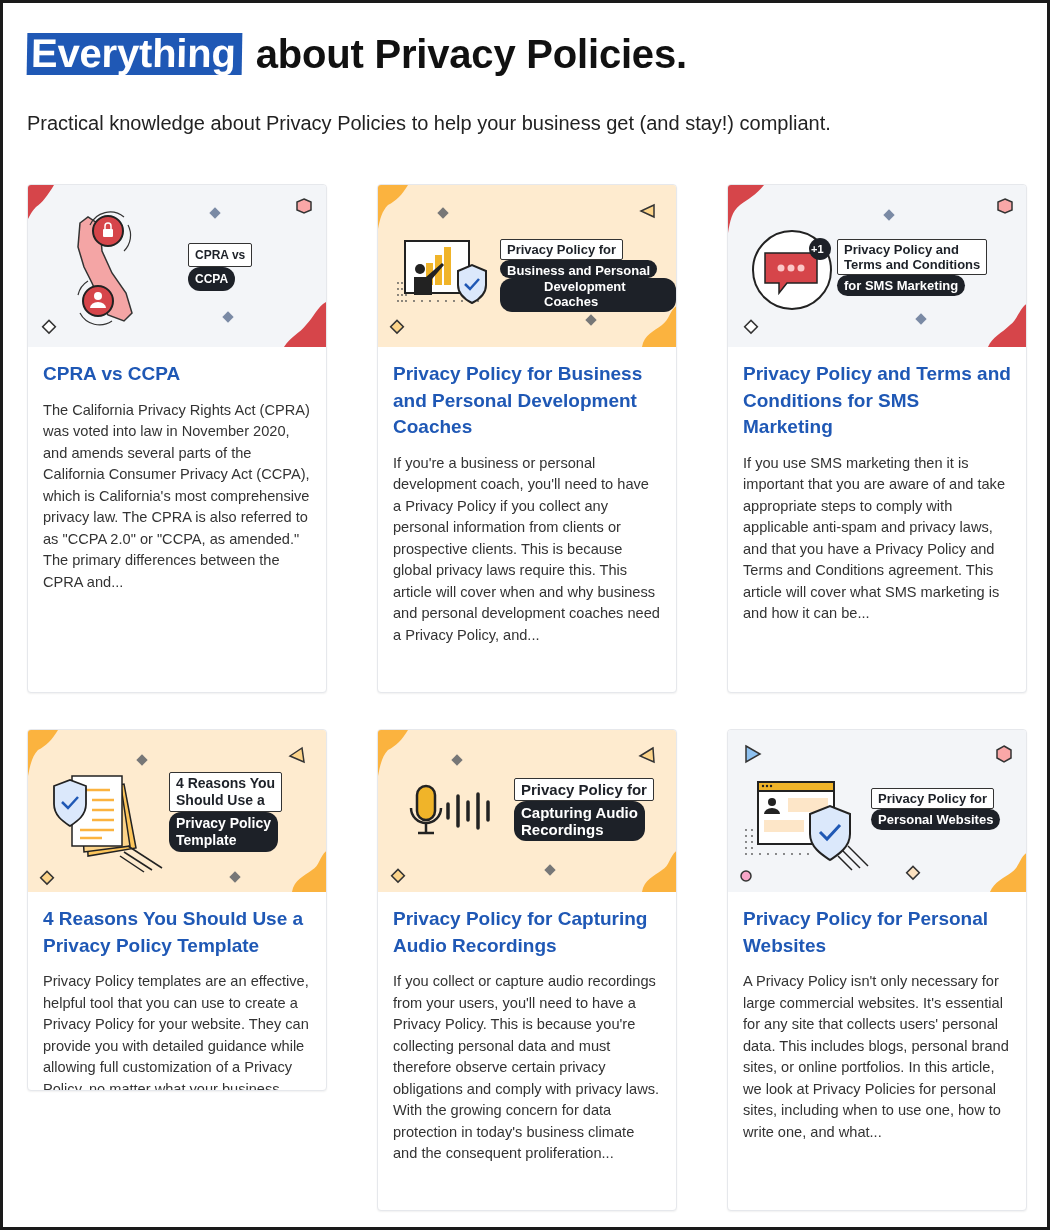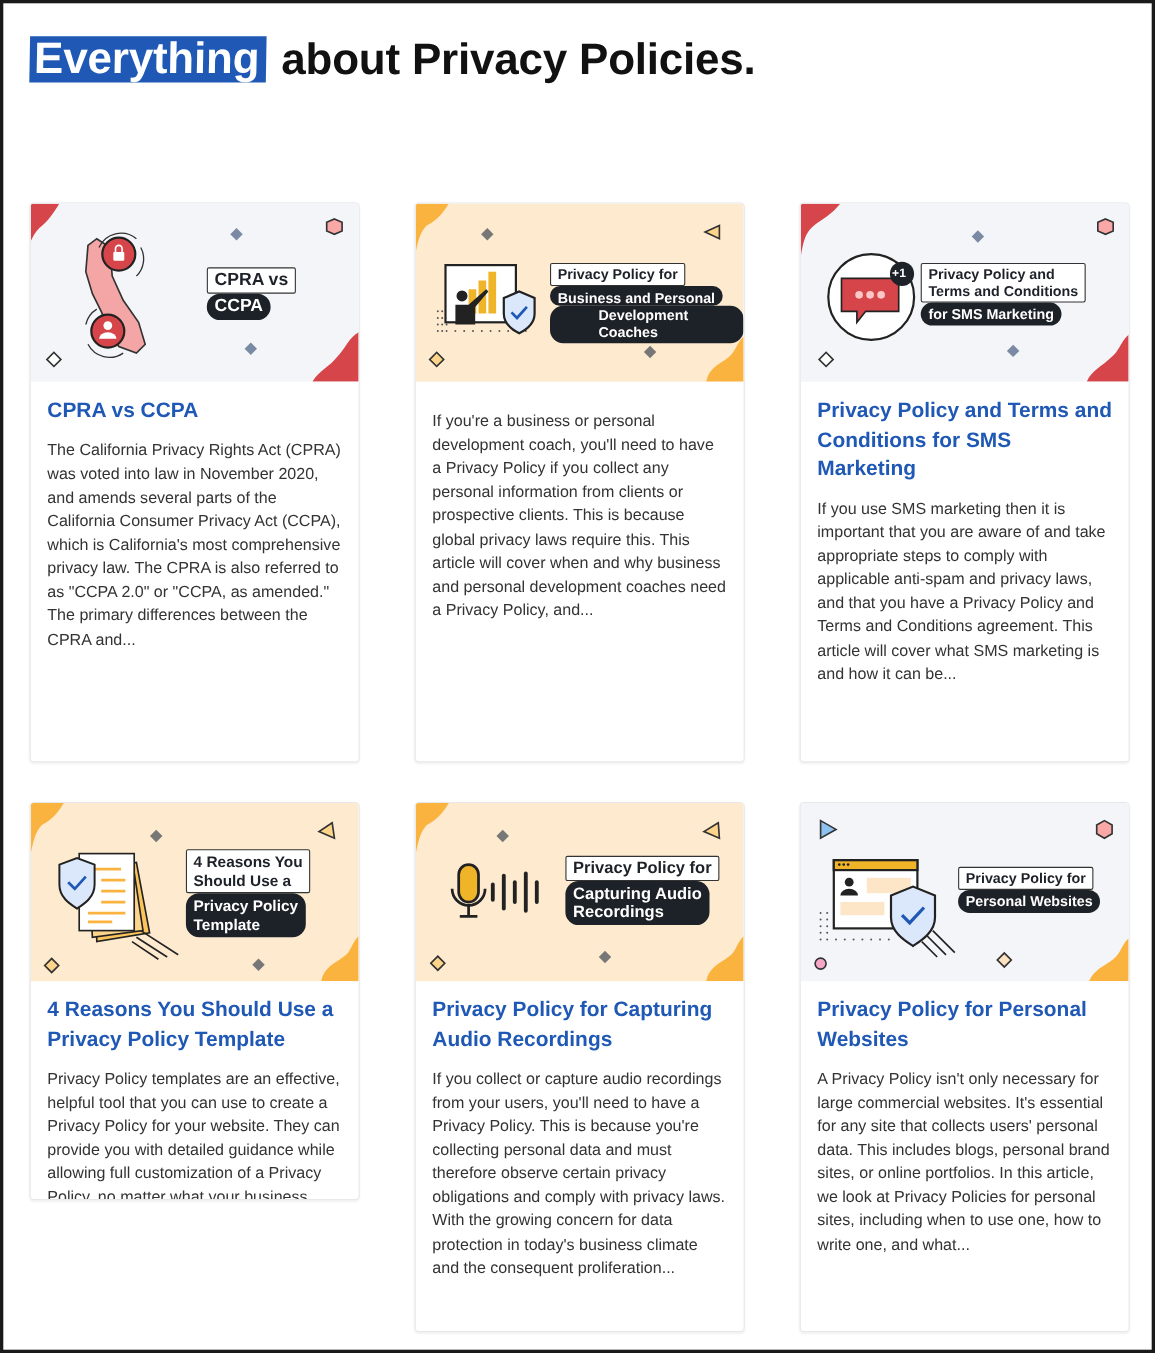"Practical knowledge about Privacy" p.subtitle { html: none -> <p>Practical knowledge about Privacy Policies to help your business get (and stay!) compliant.</p> }
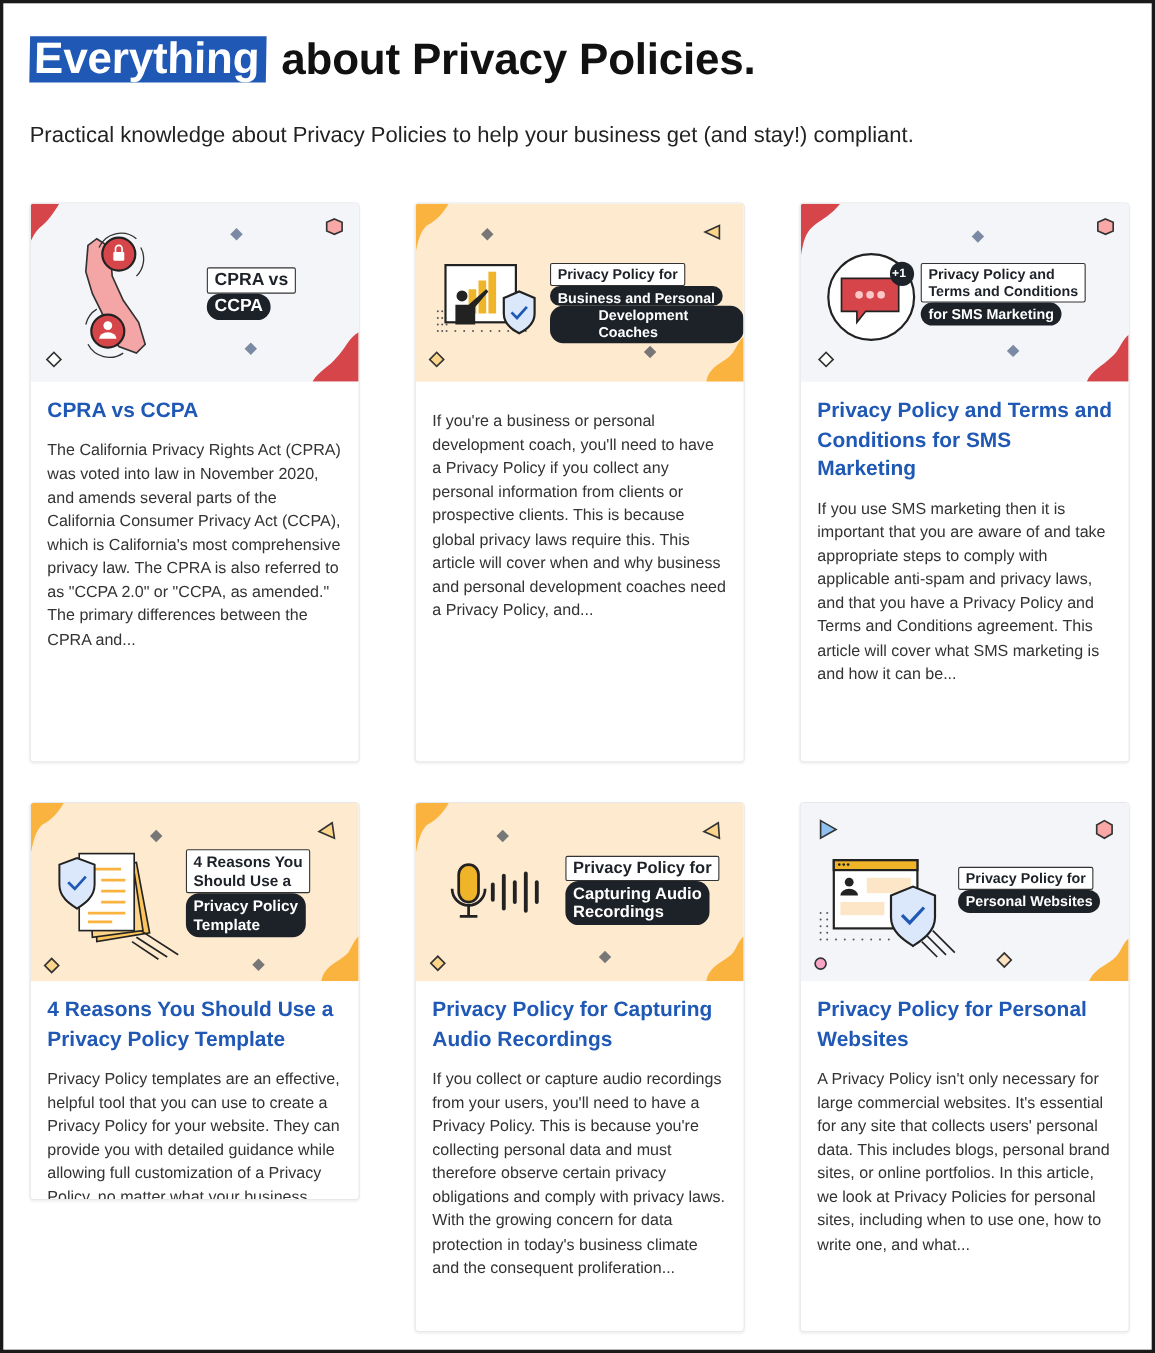"CPRA vs" div.badge { font-size: 16px -> 12px }
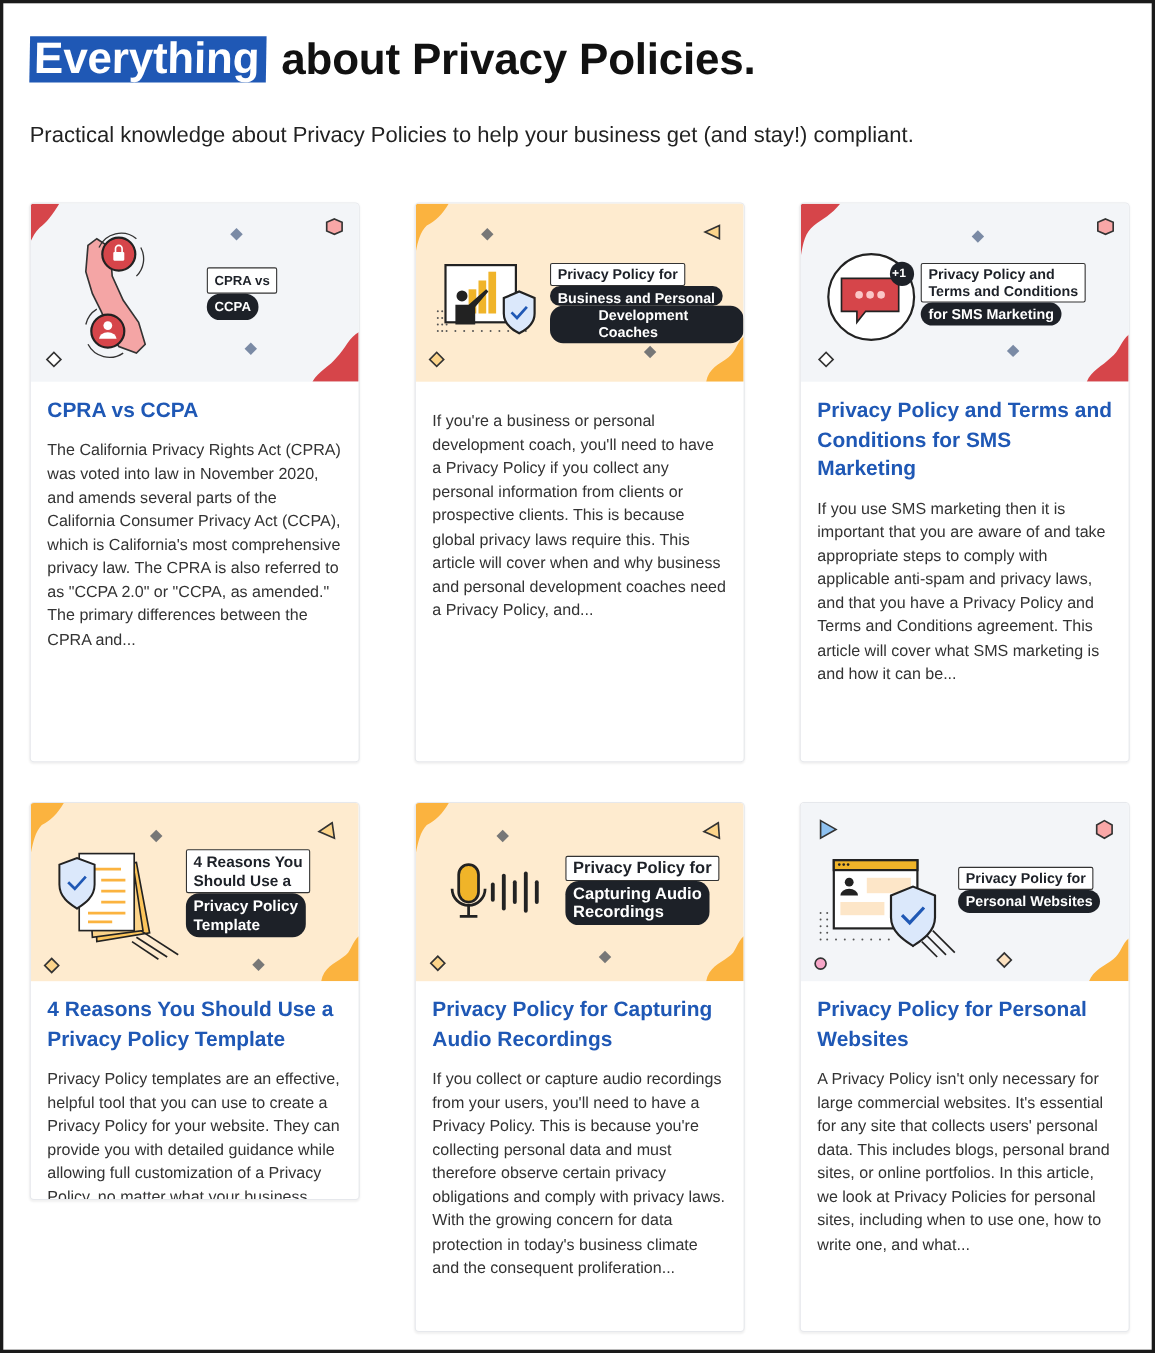"Privacy Policy for Business and" h2.card-title { html: none -> <h2>Privacy Policy for Business and Personal Development Coaches</h2> }
